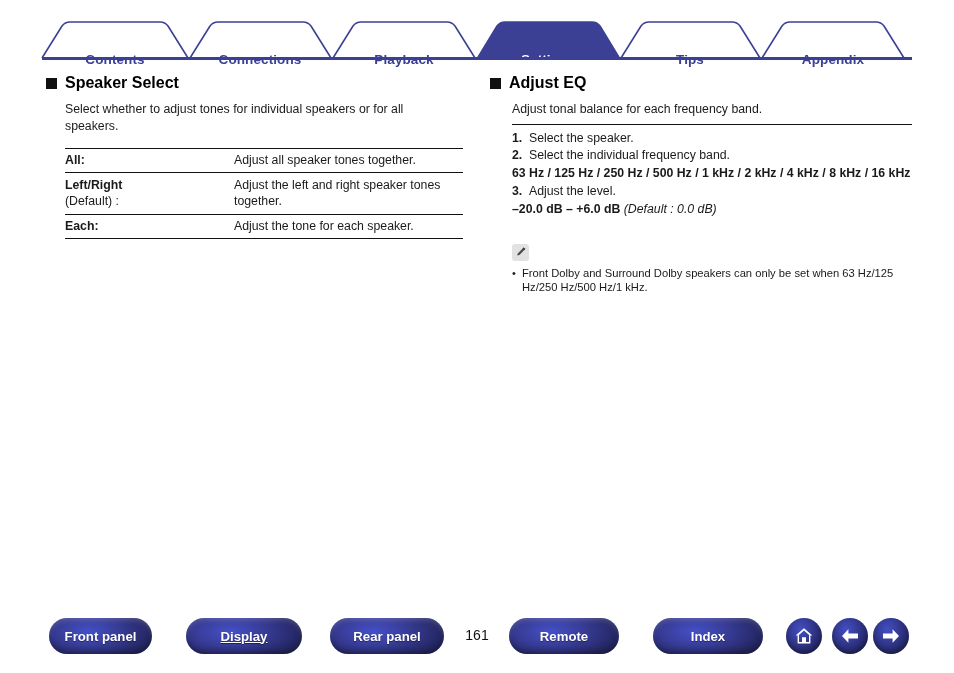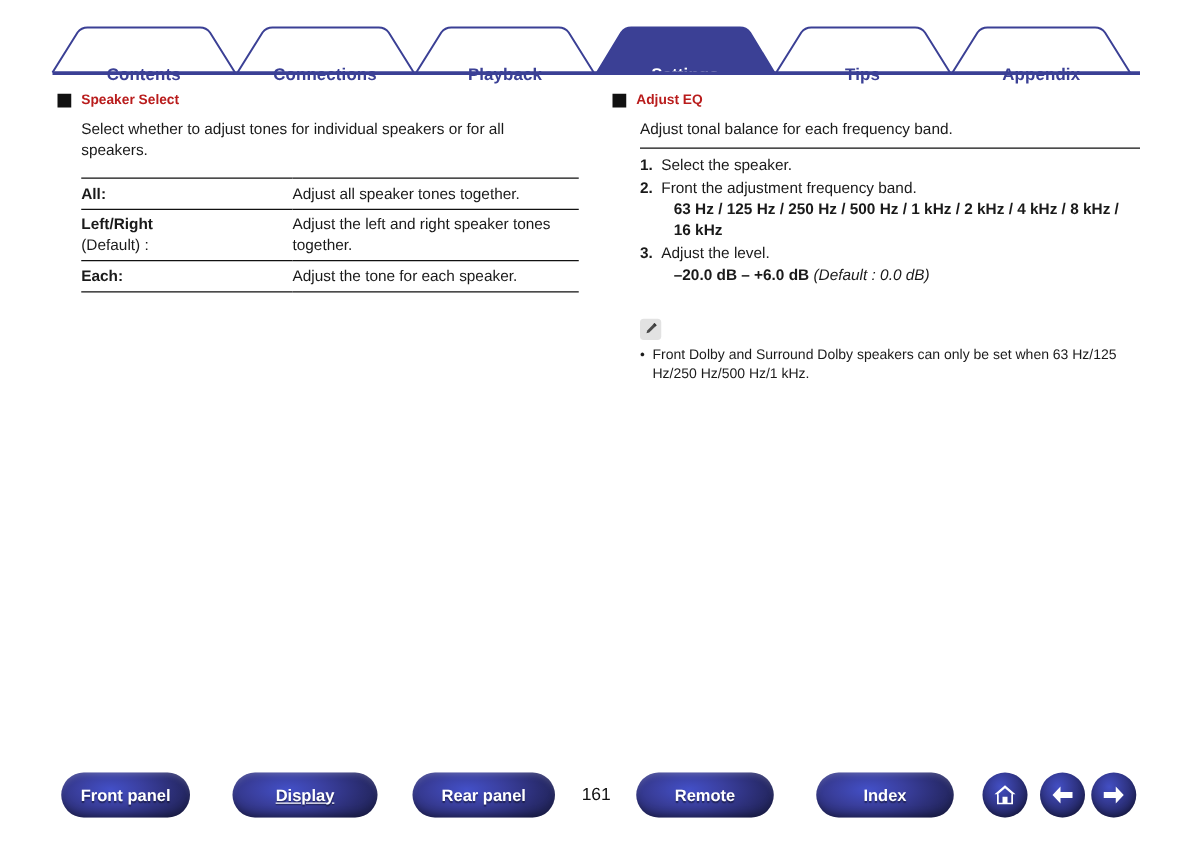"Speaker Select" .sec-title { color: #b91c1c -> #000000; font-size: 11px -> 16px }
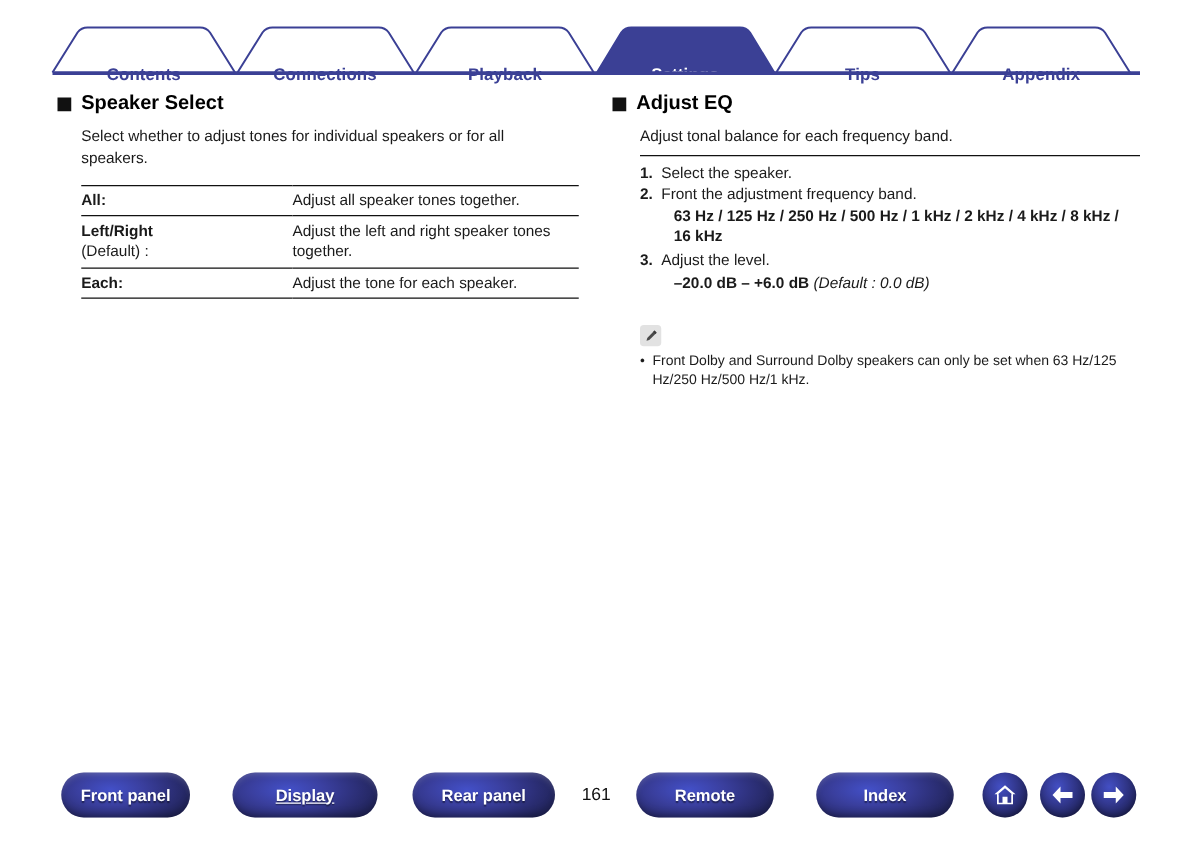"Front the adjustment frequency band." span.txt { text: Front the adjustment -> Select the individual }
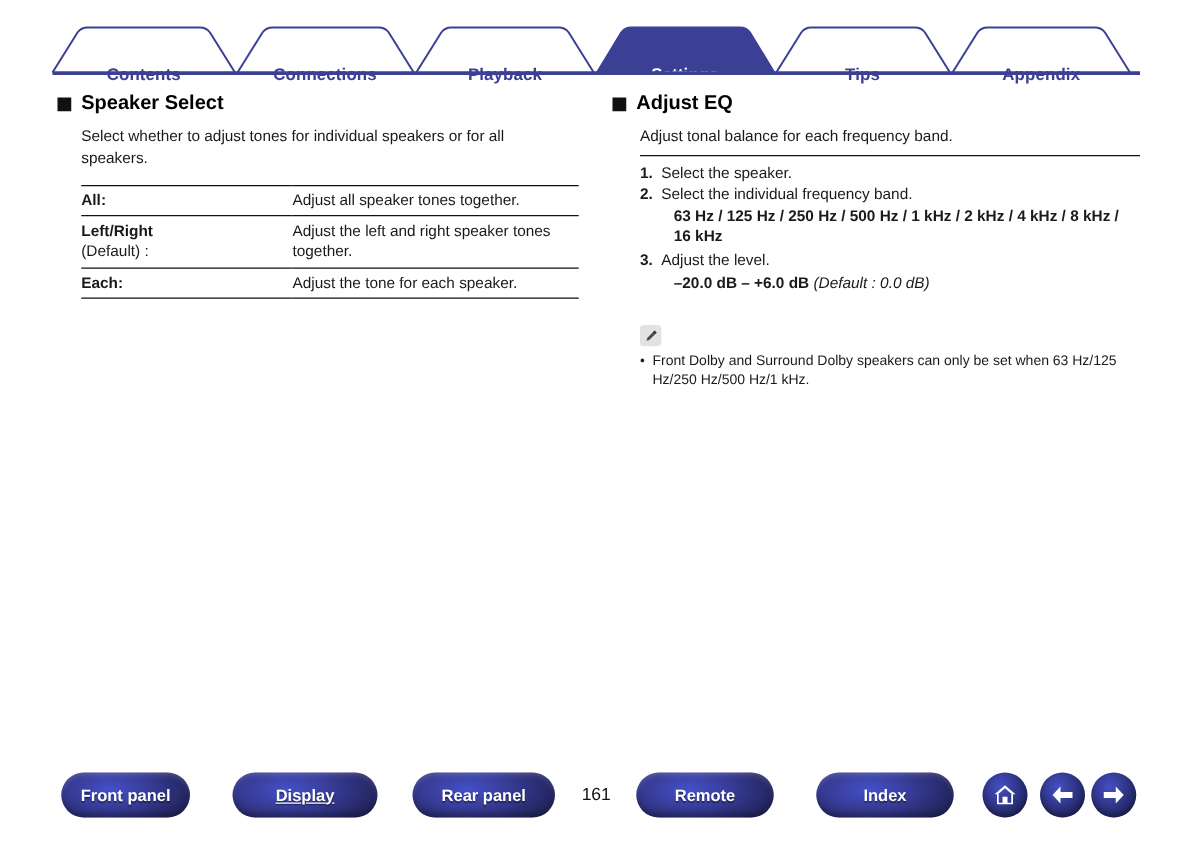"63 Hz / 125 Hz" .step-sub { margin-left: 27px -> 0 }
